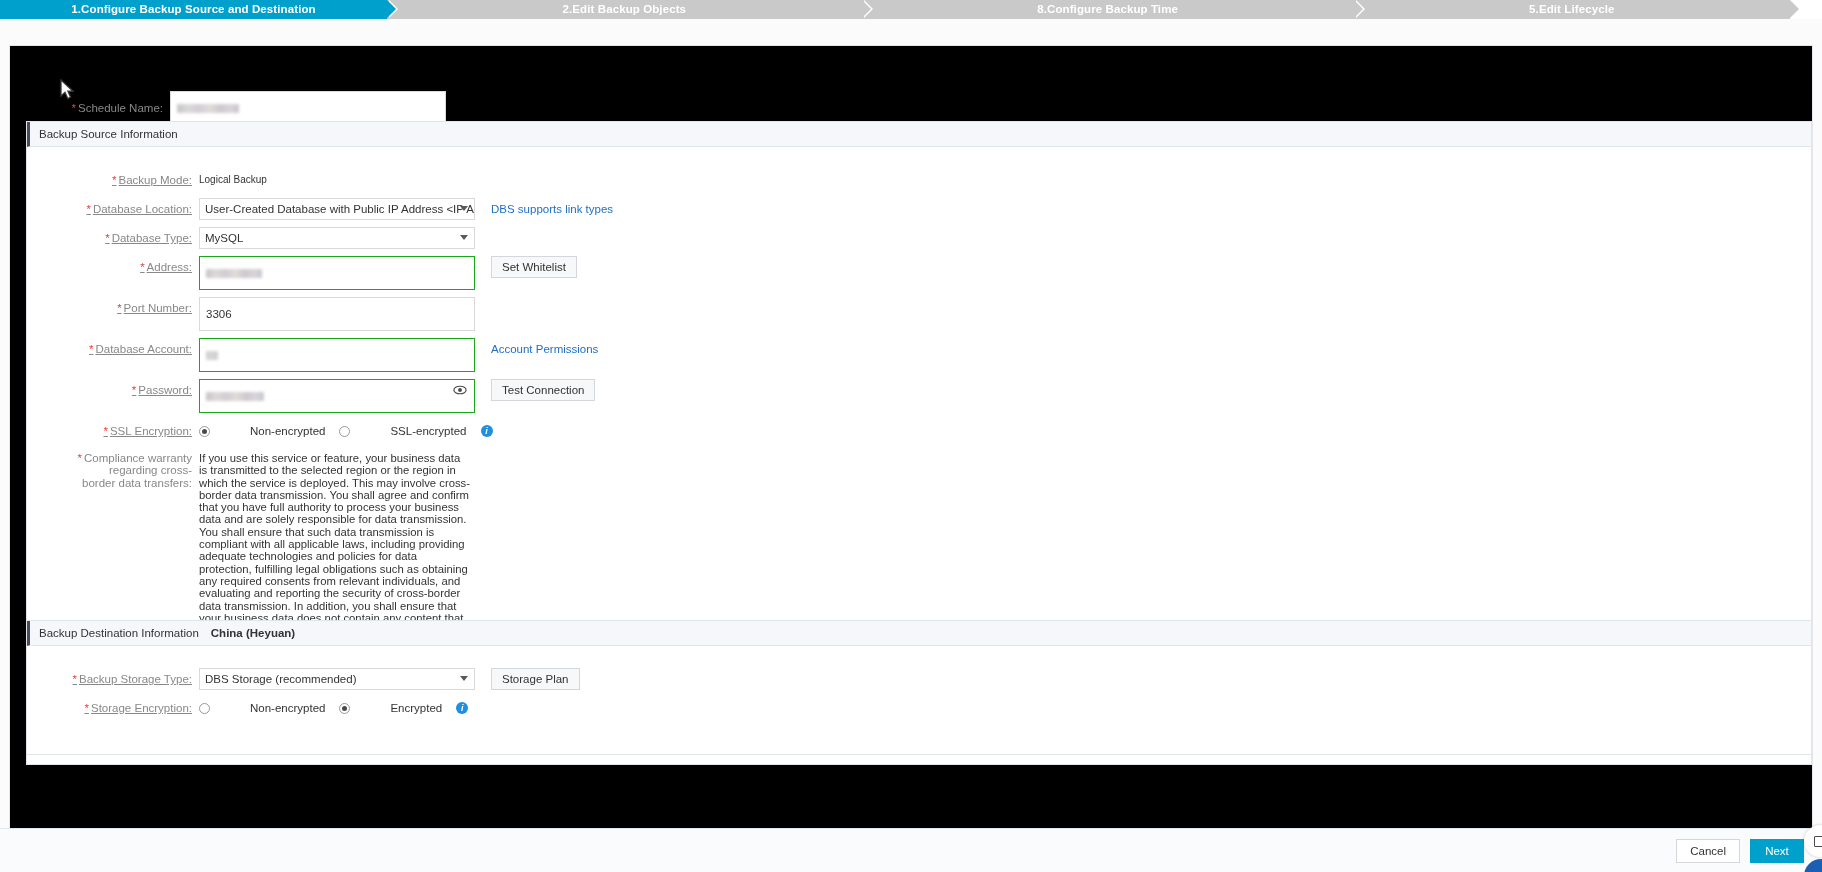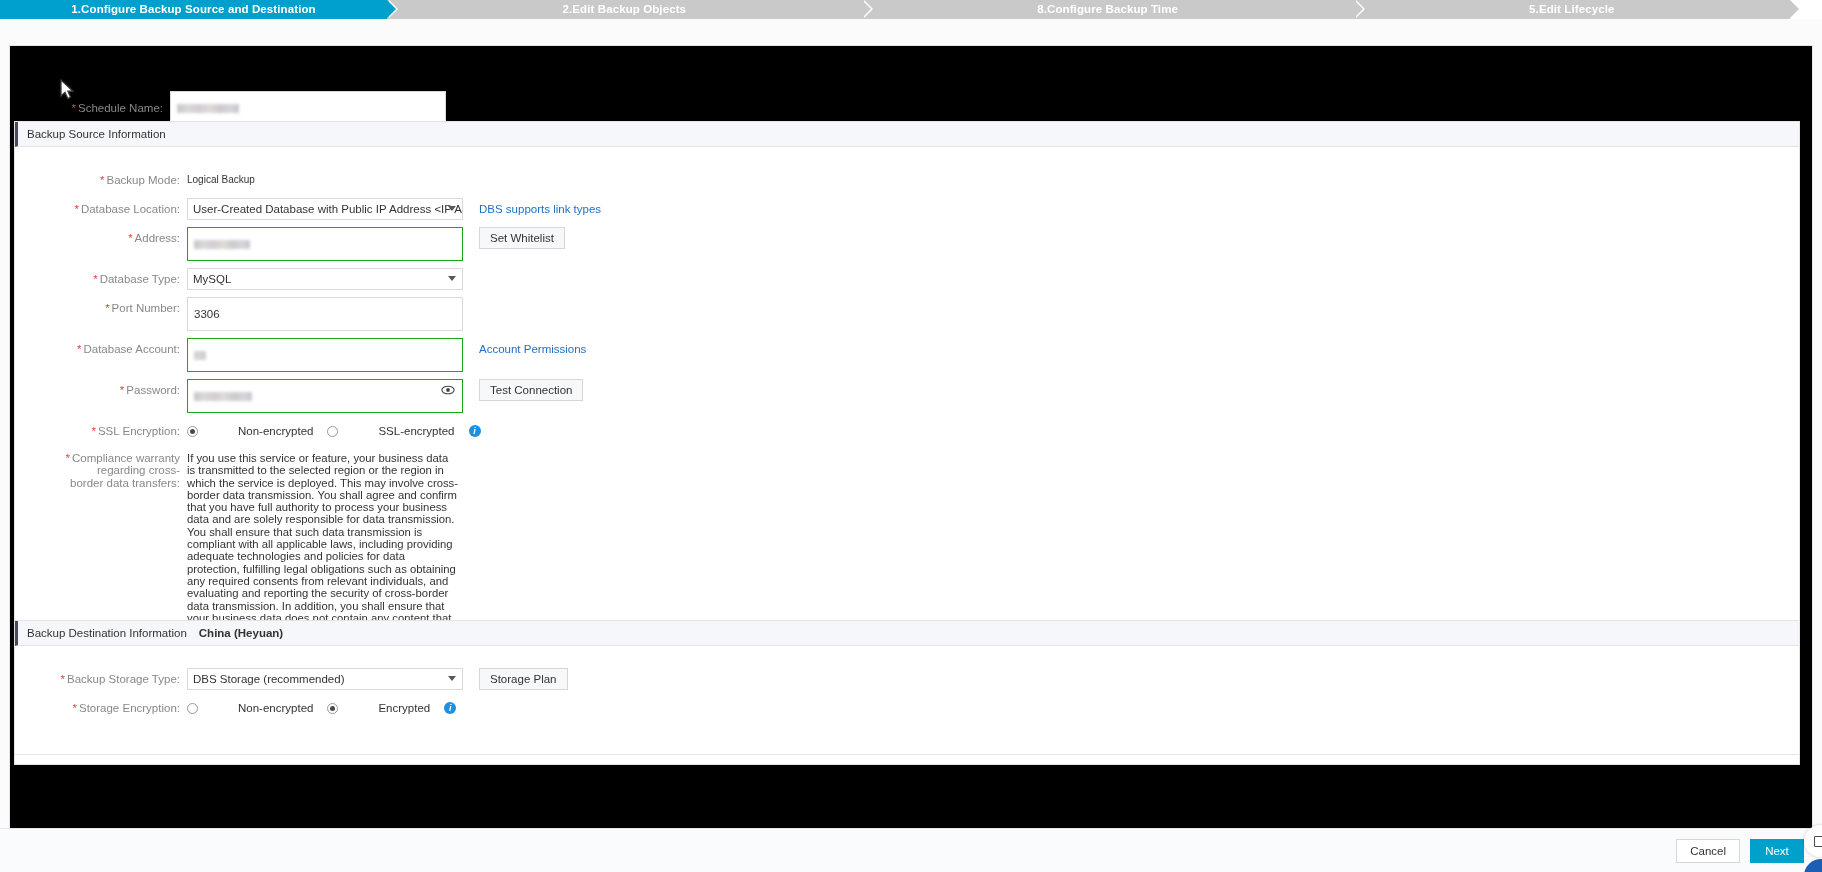"Backup Source Information" .section { left: 4px -> 16px }
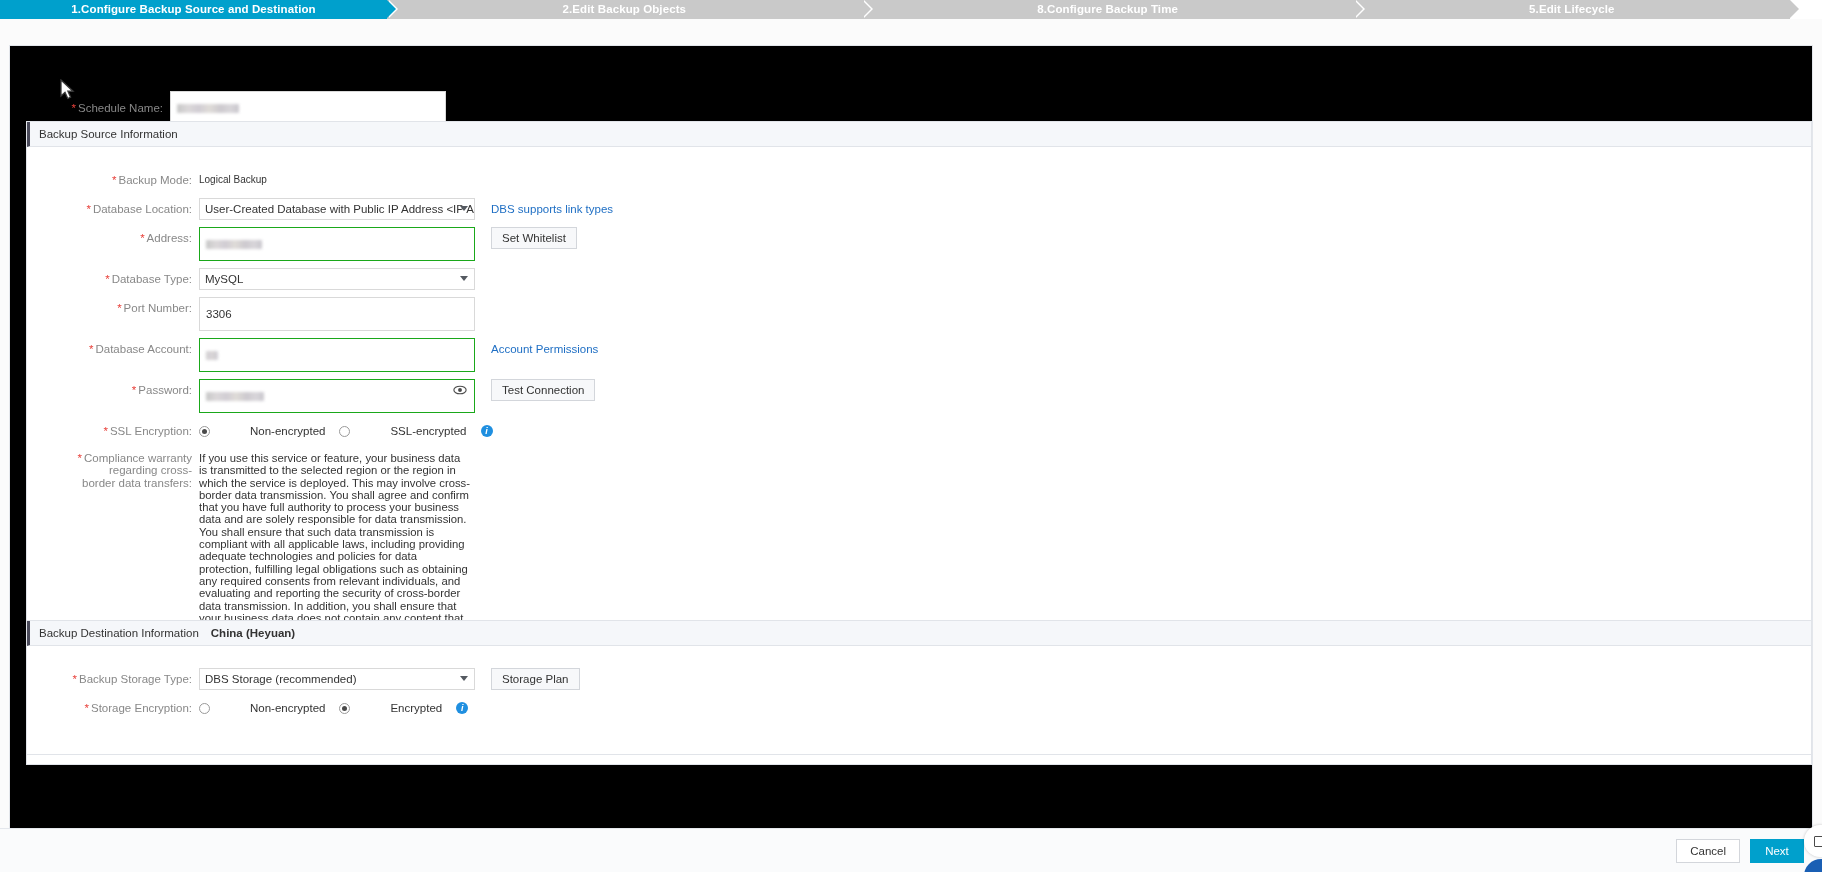"* Backup Mode:" .frow .lbl { text-decoration: none -> underline }
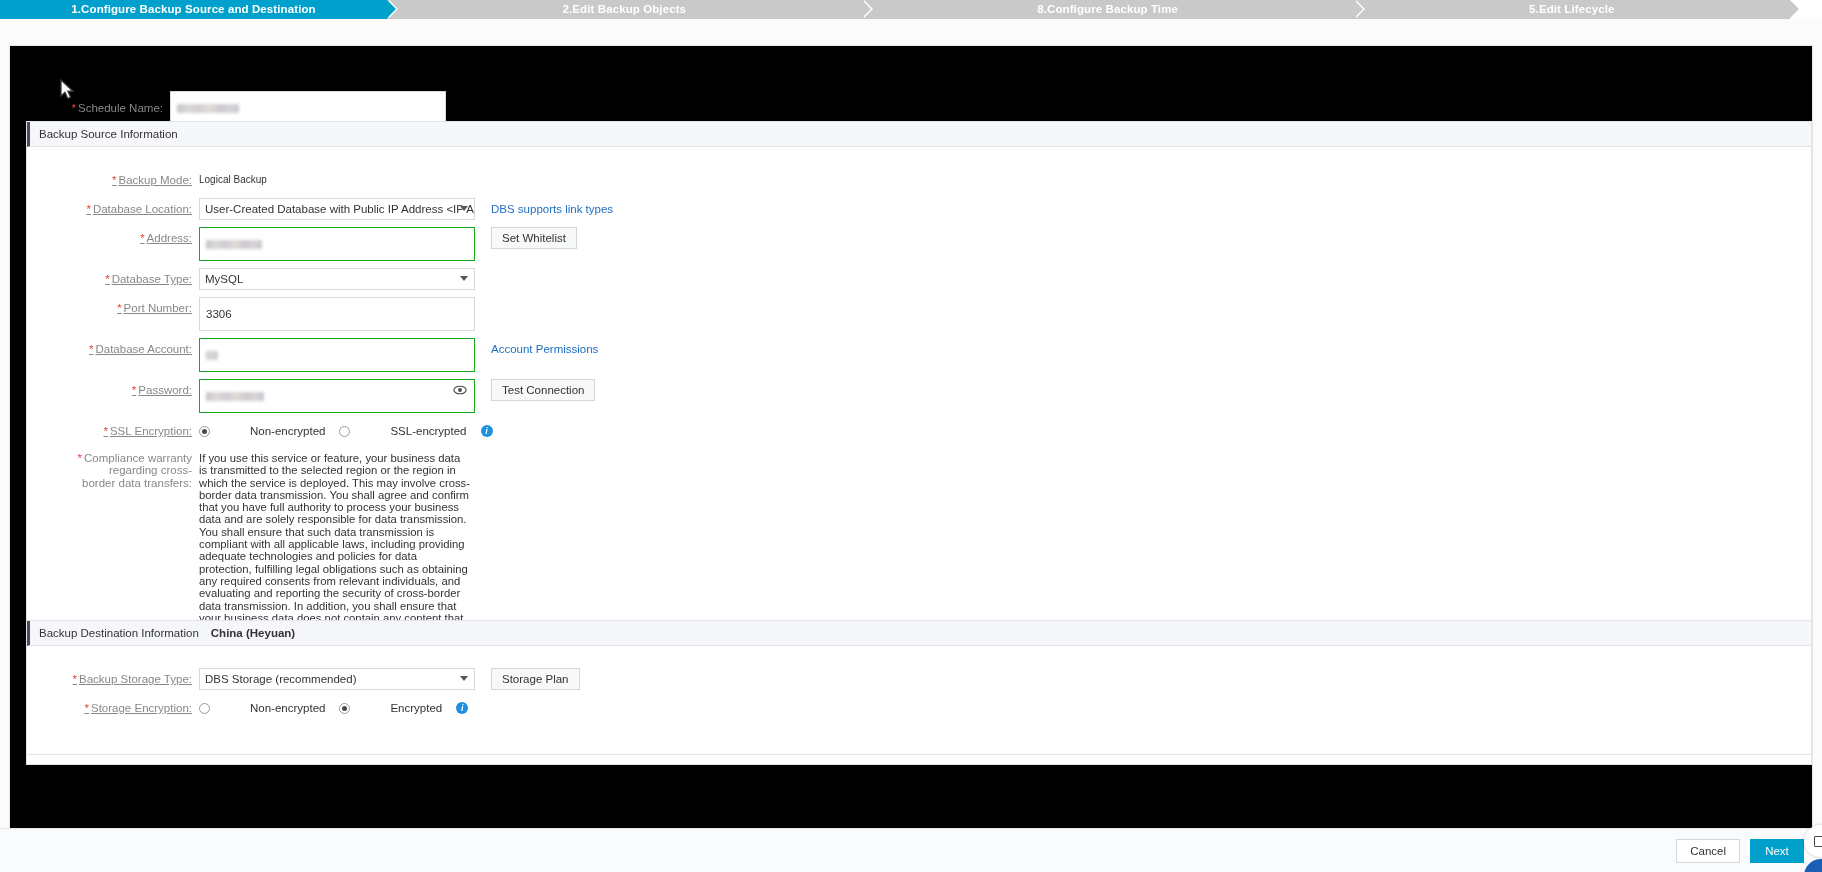"* Address:" div.frow { order: before "* Database Type:" -> after "* Database Type:" }
